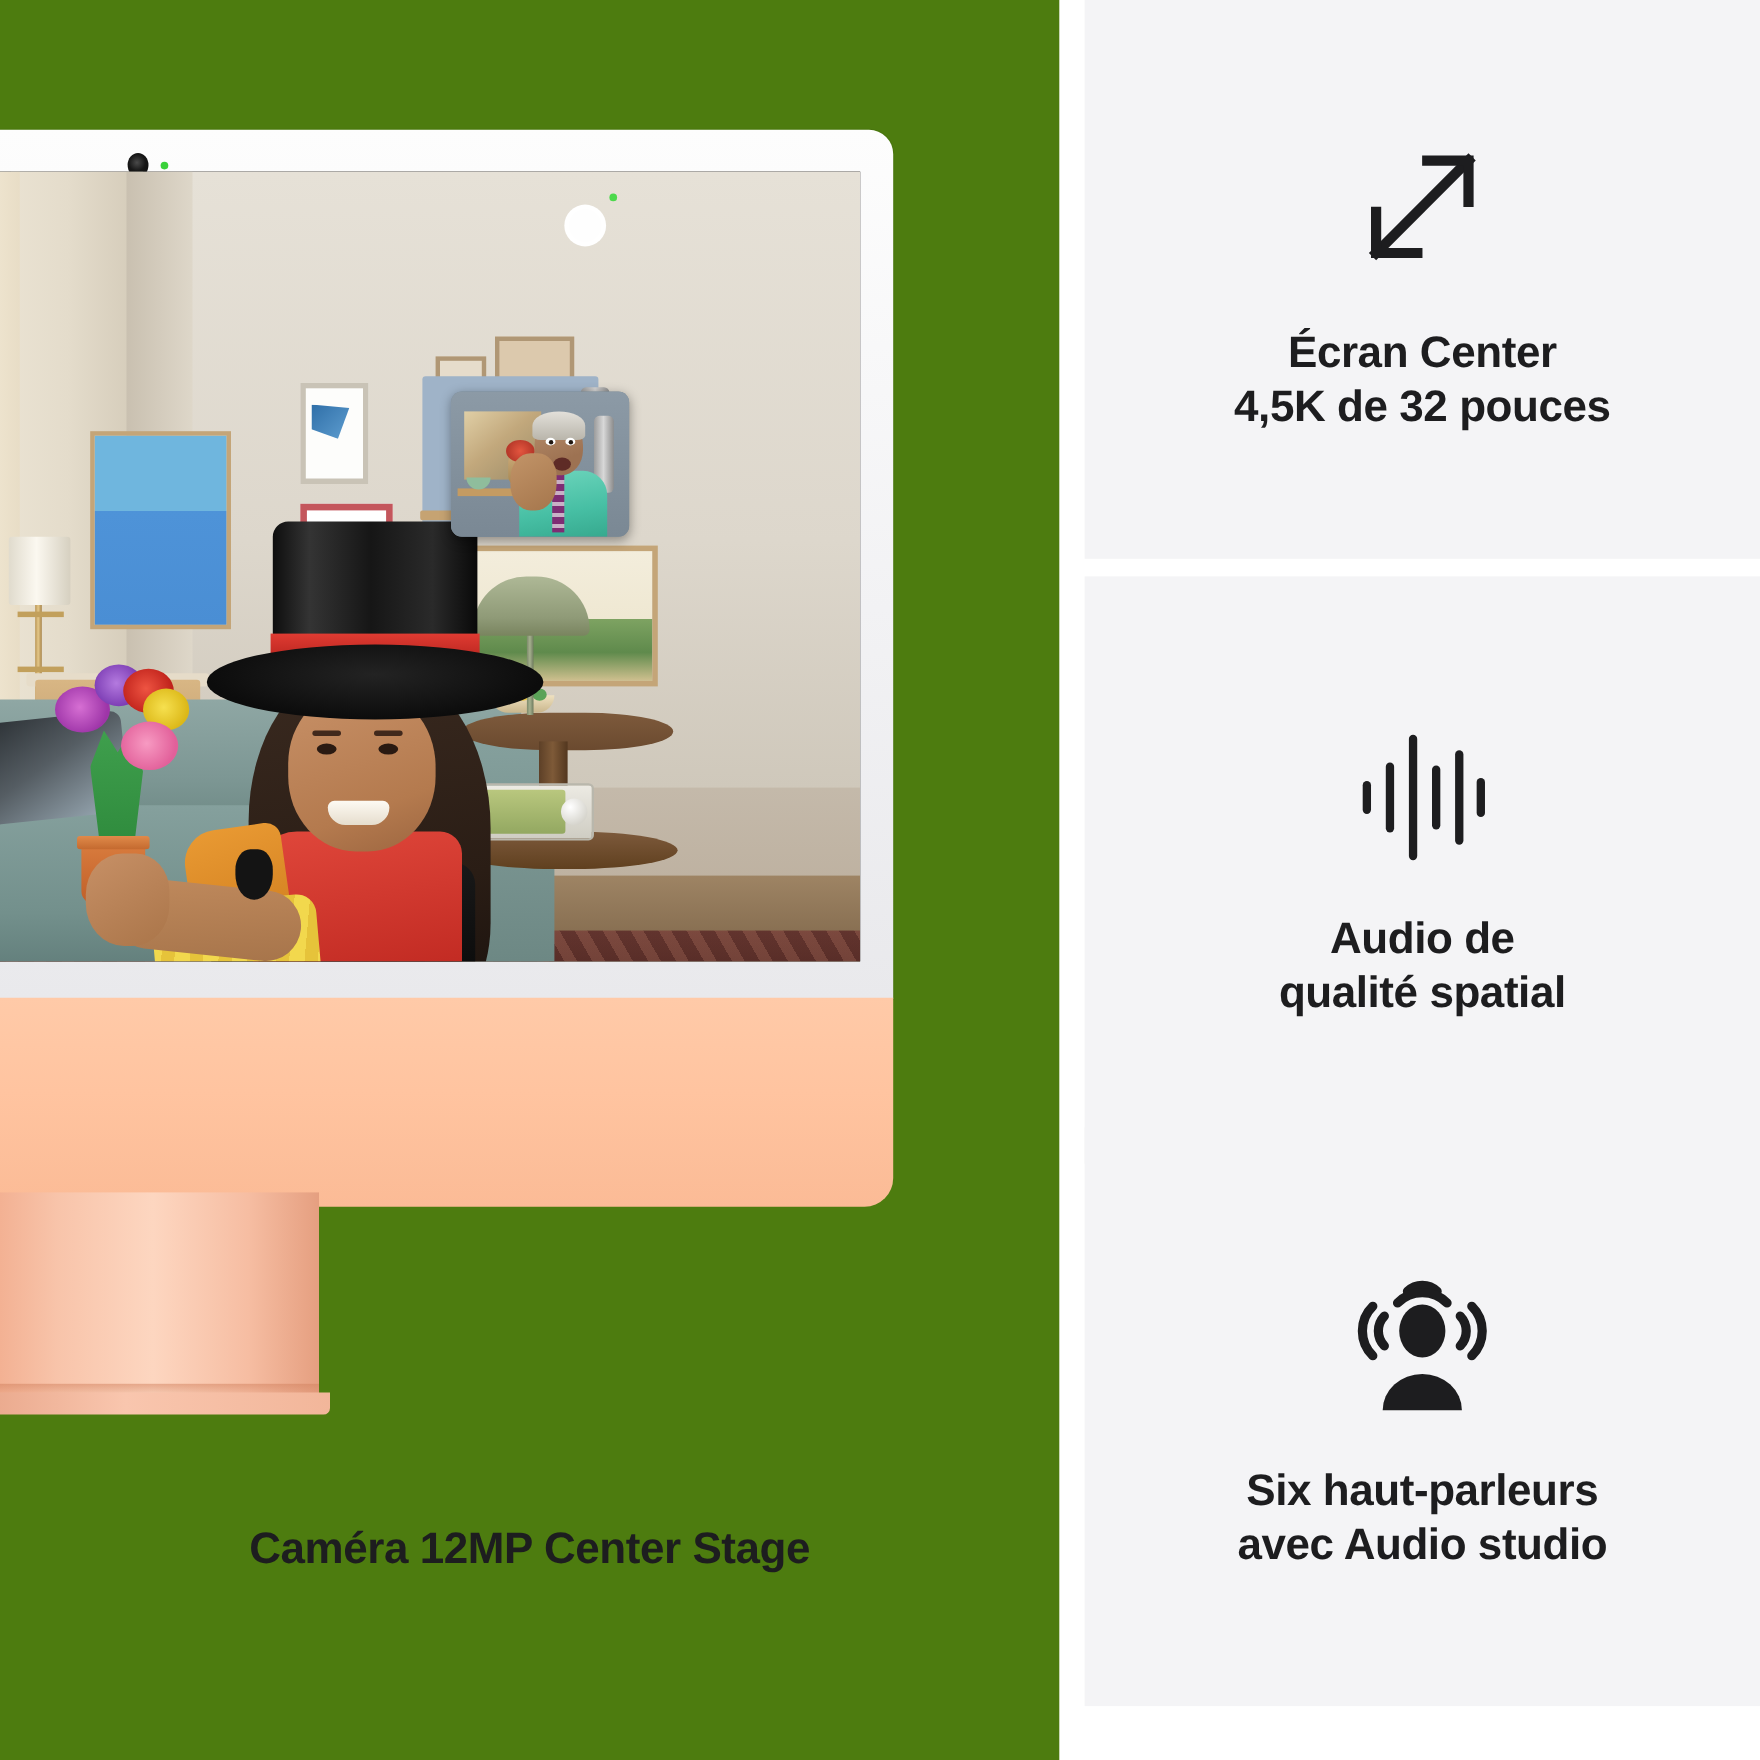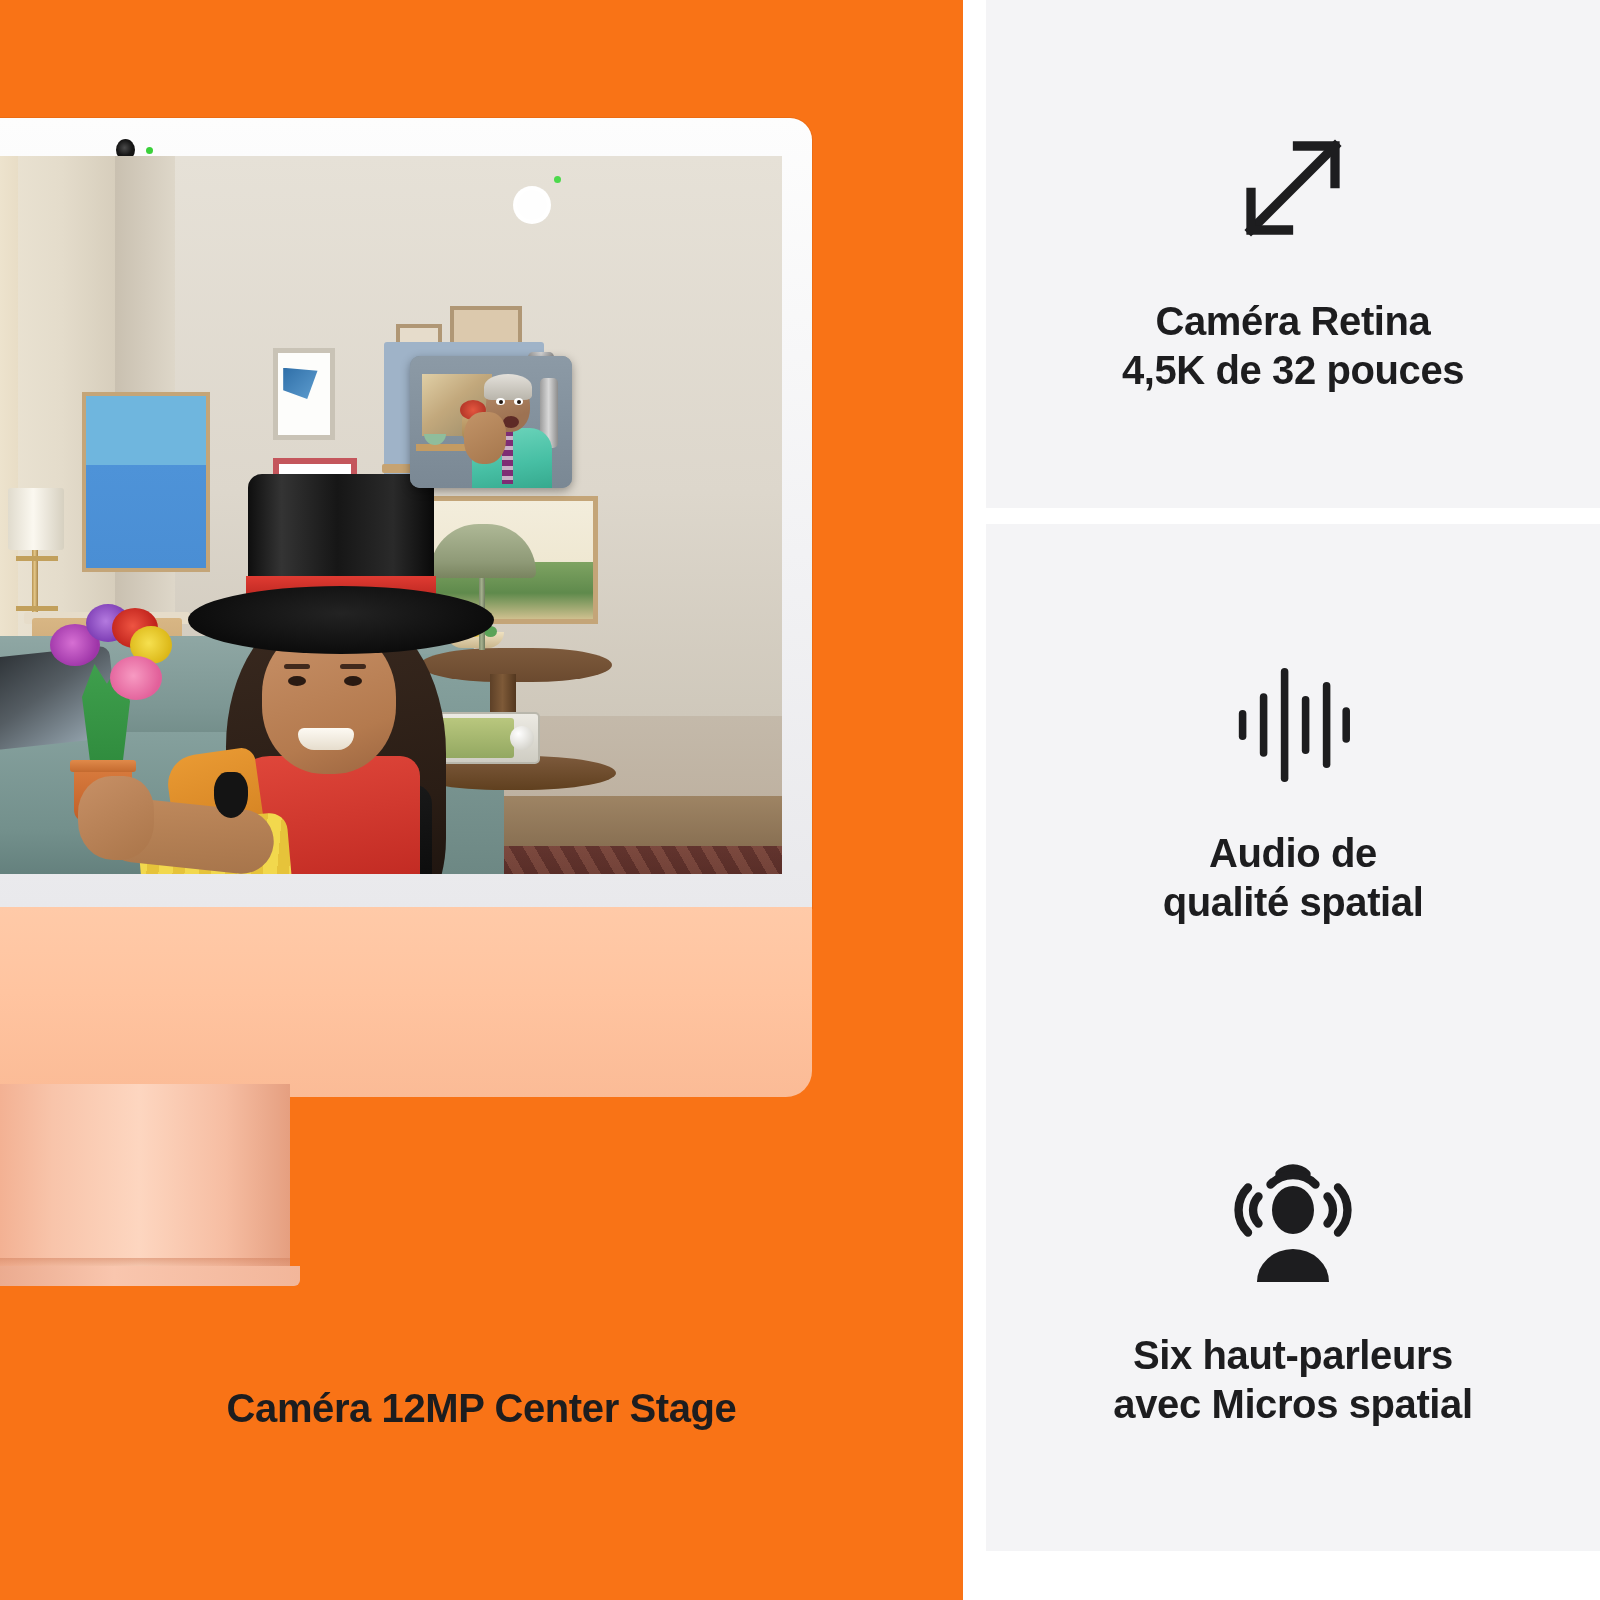"Caméra Retina" span.l1 { text: Caméra Retina -> Écran Center }
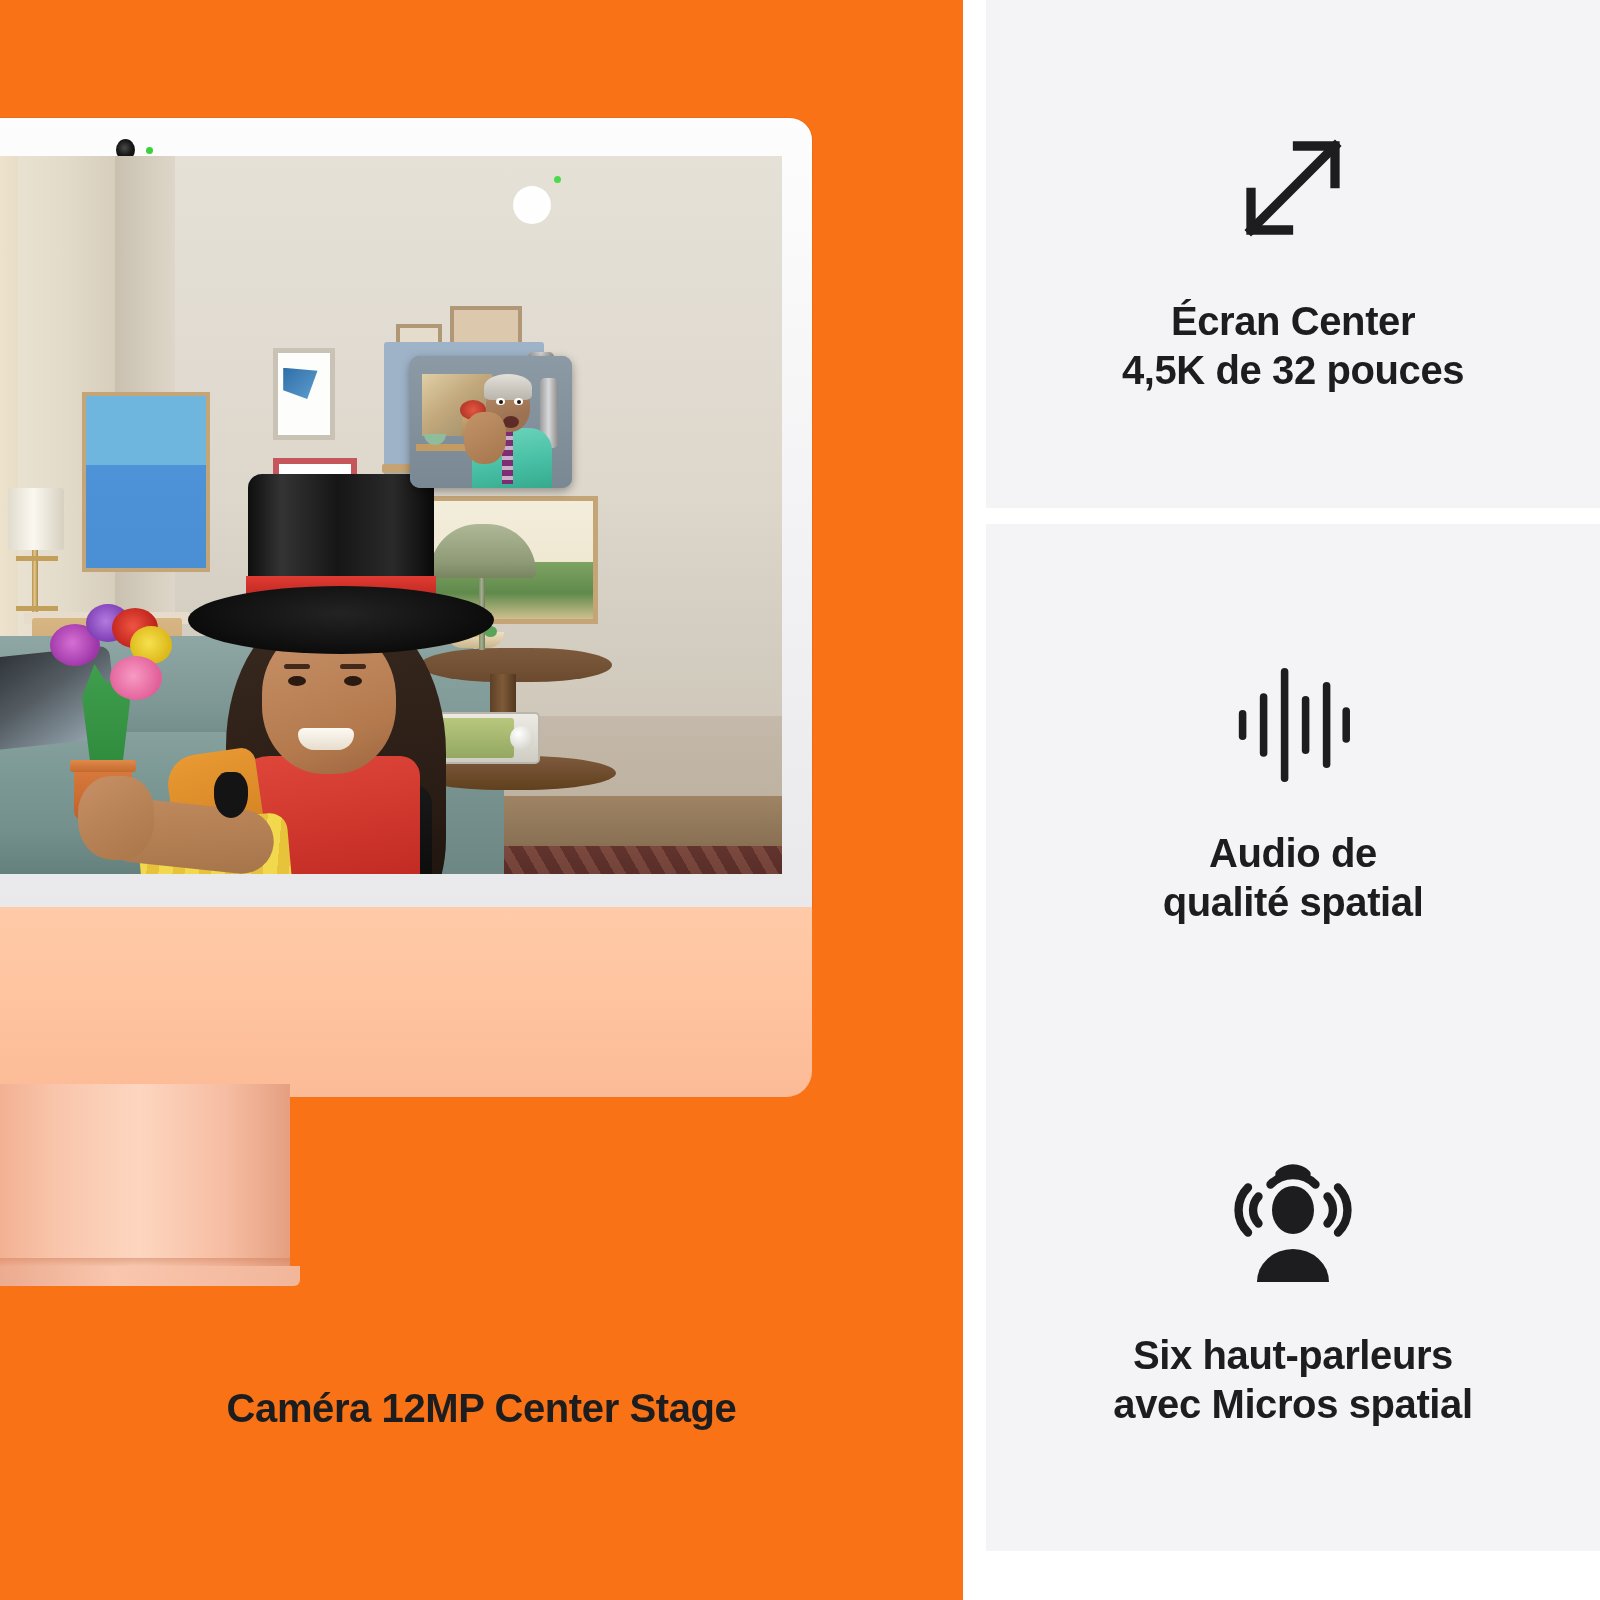"Caméra 12MP Center Stage" .left-panel { background: #f97316 -> #4d7c0f }
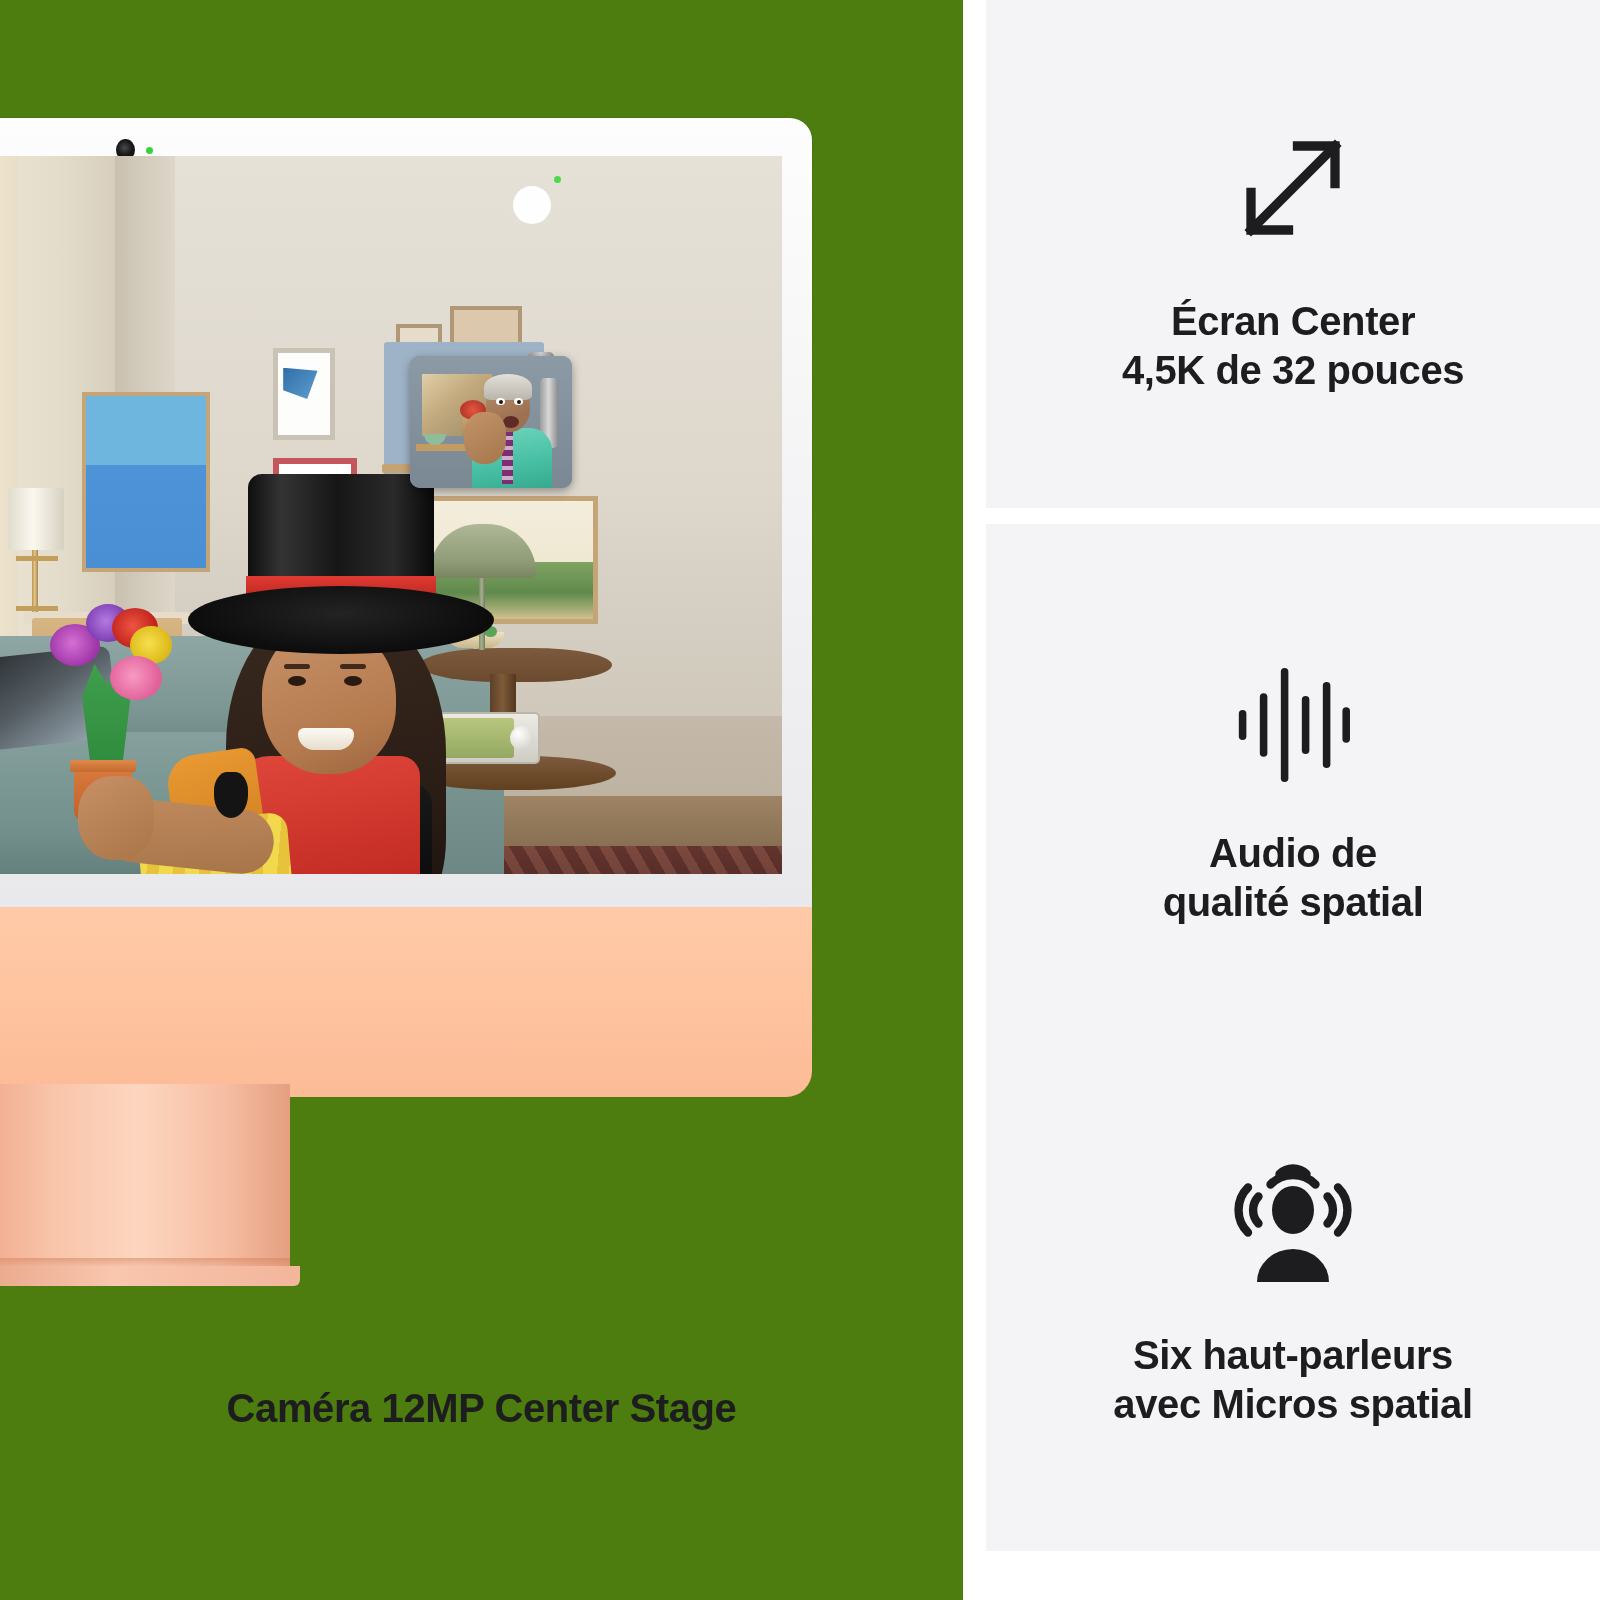"avec Micros spatial" span.l2 { text: Micros spatial -> Audio studio }
